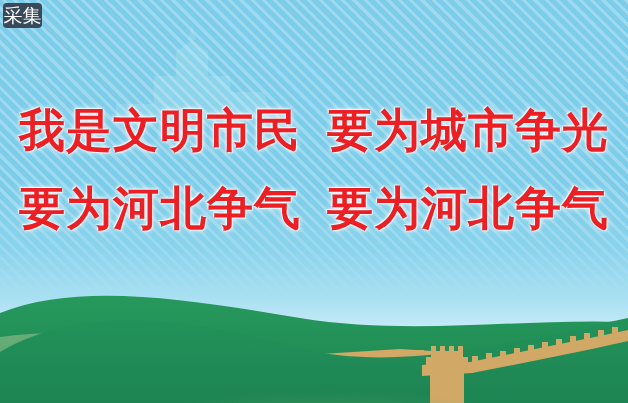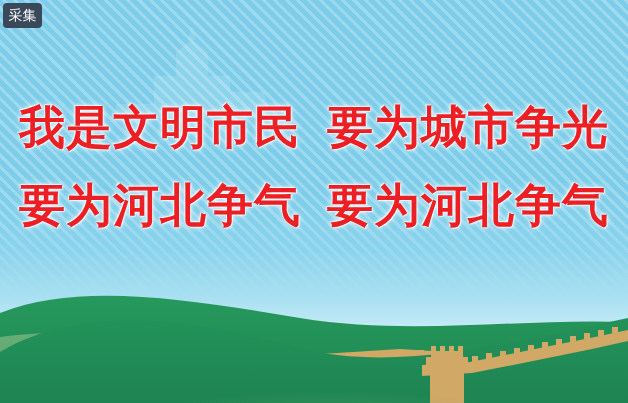"采集" .capture-badge { font-size: 14px -> 19px }
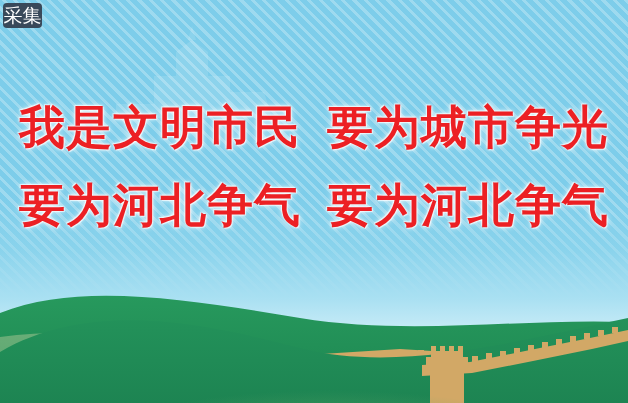"我是文明市民 要为城市争光" .slogan-line { font-family: Liberation Mono, monospace -> Liberation Serif, serif }
